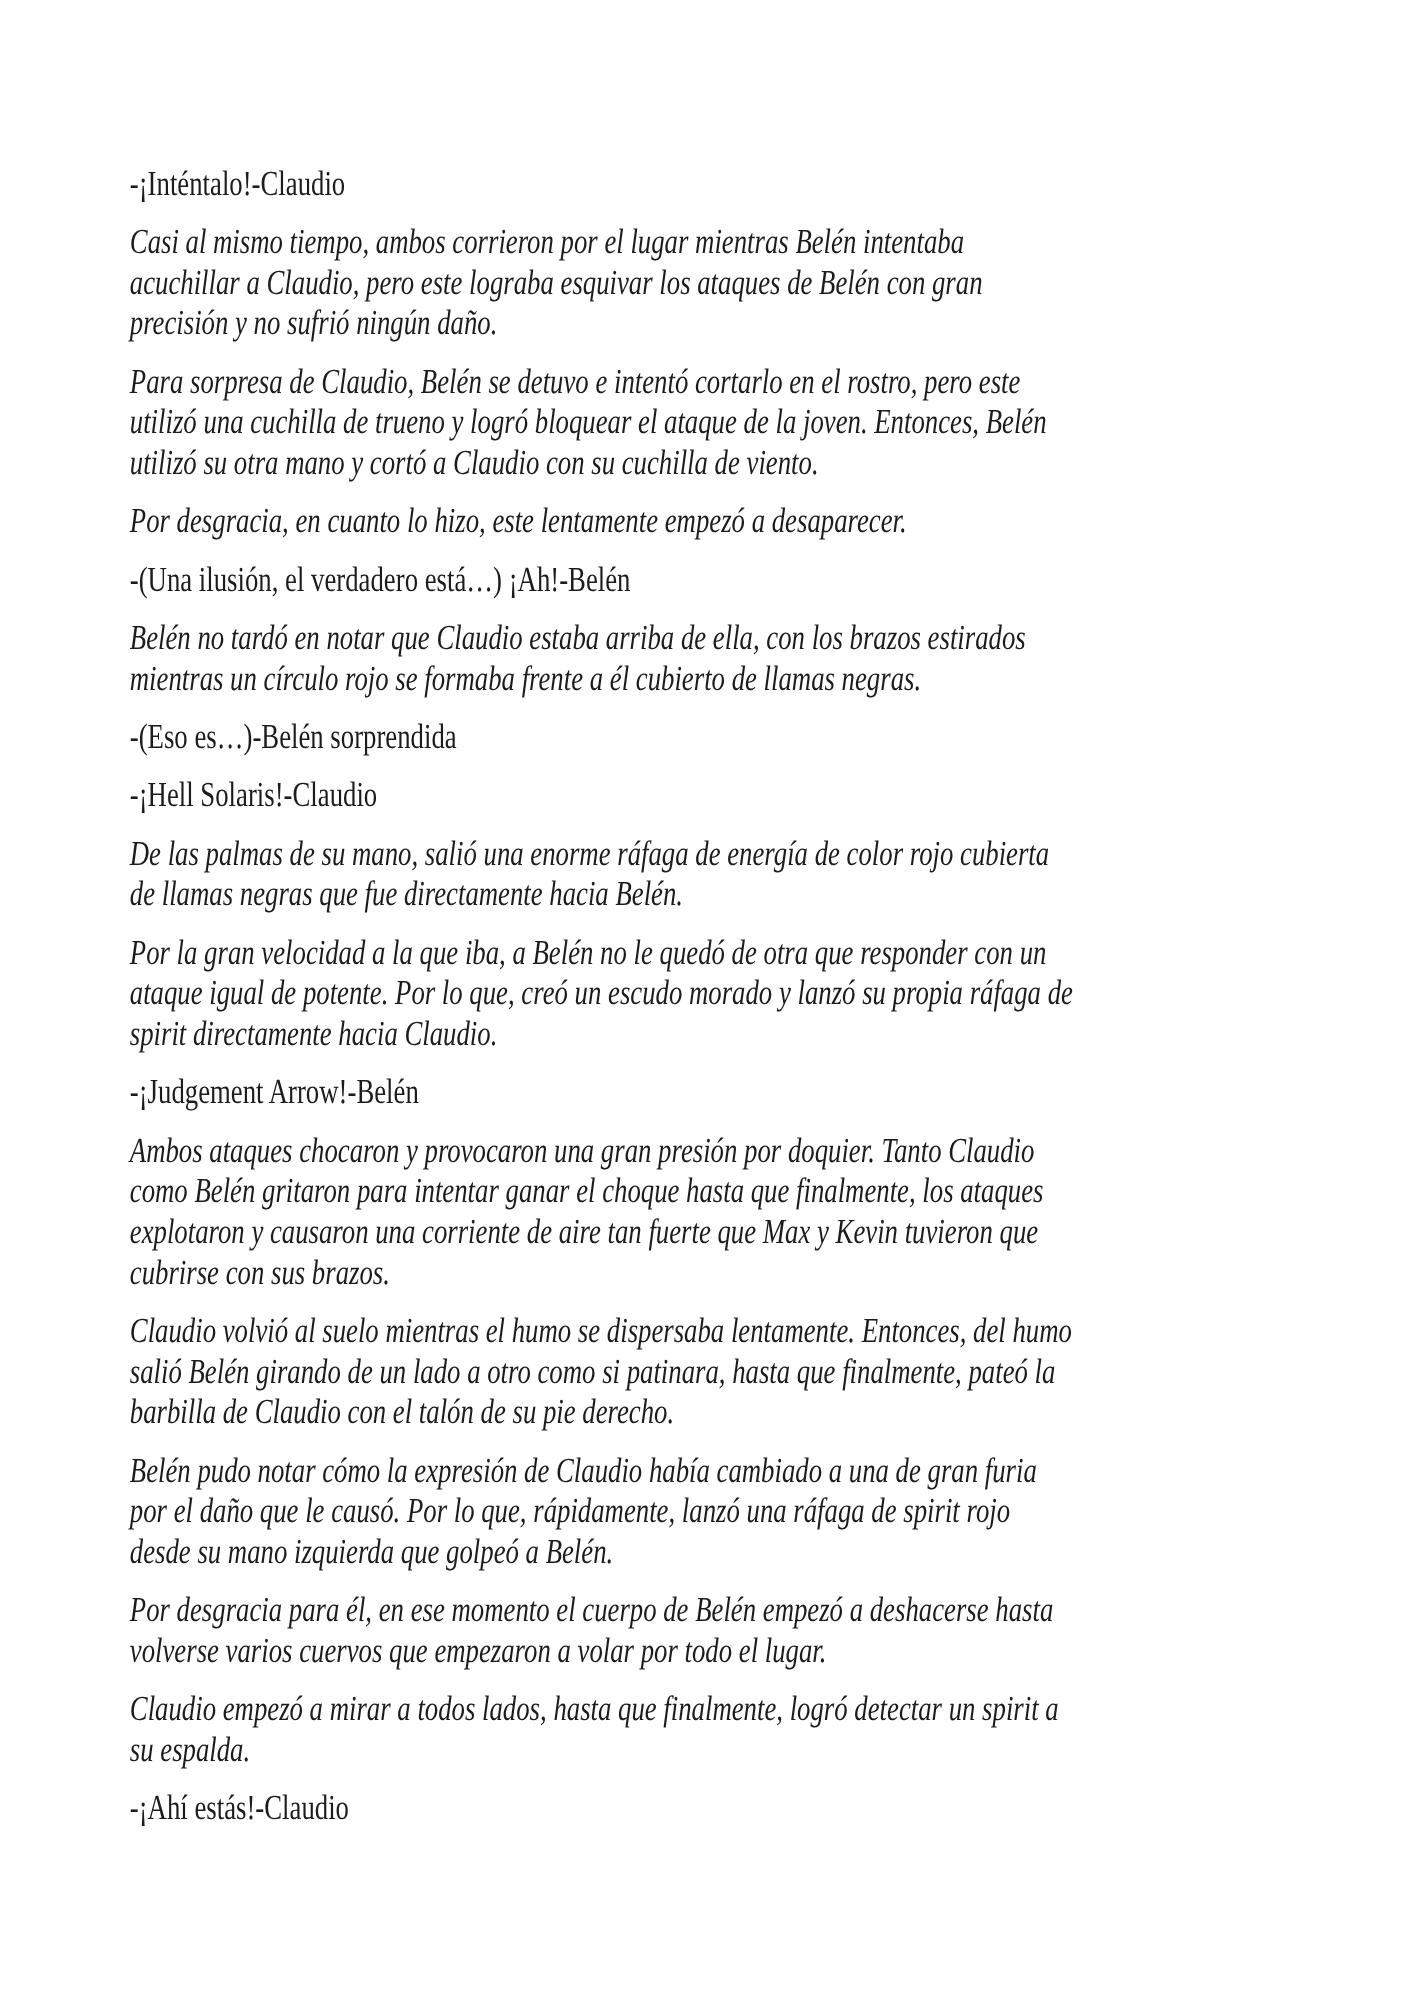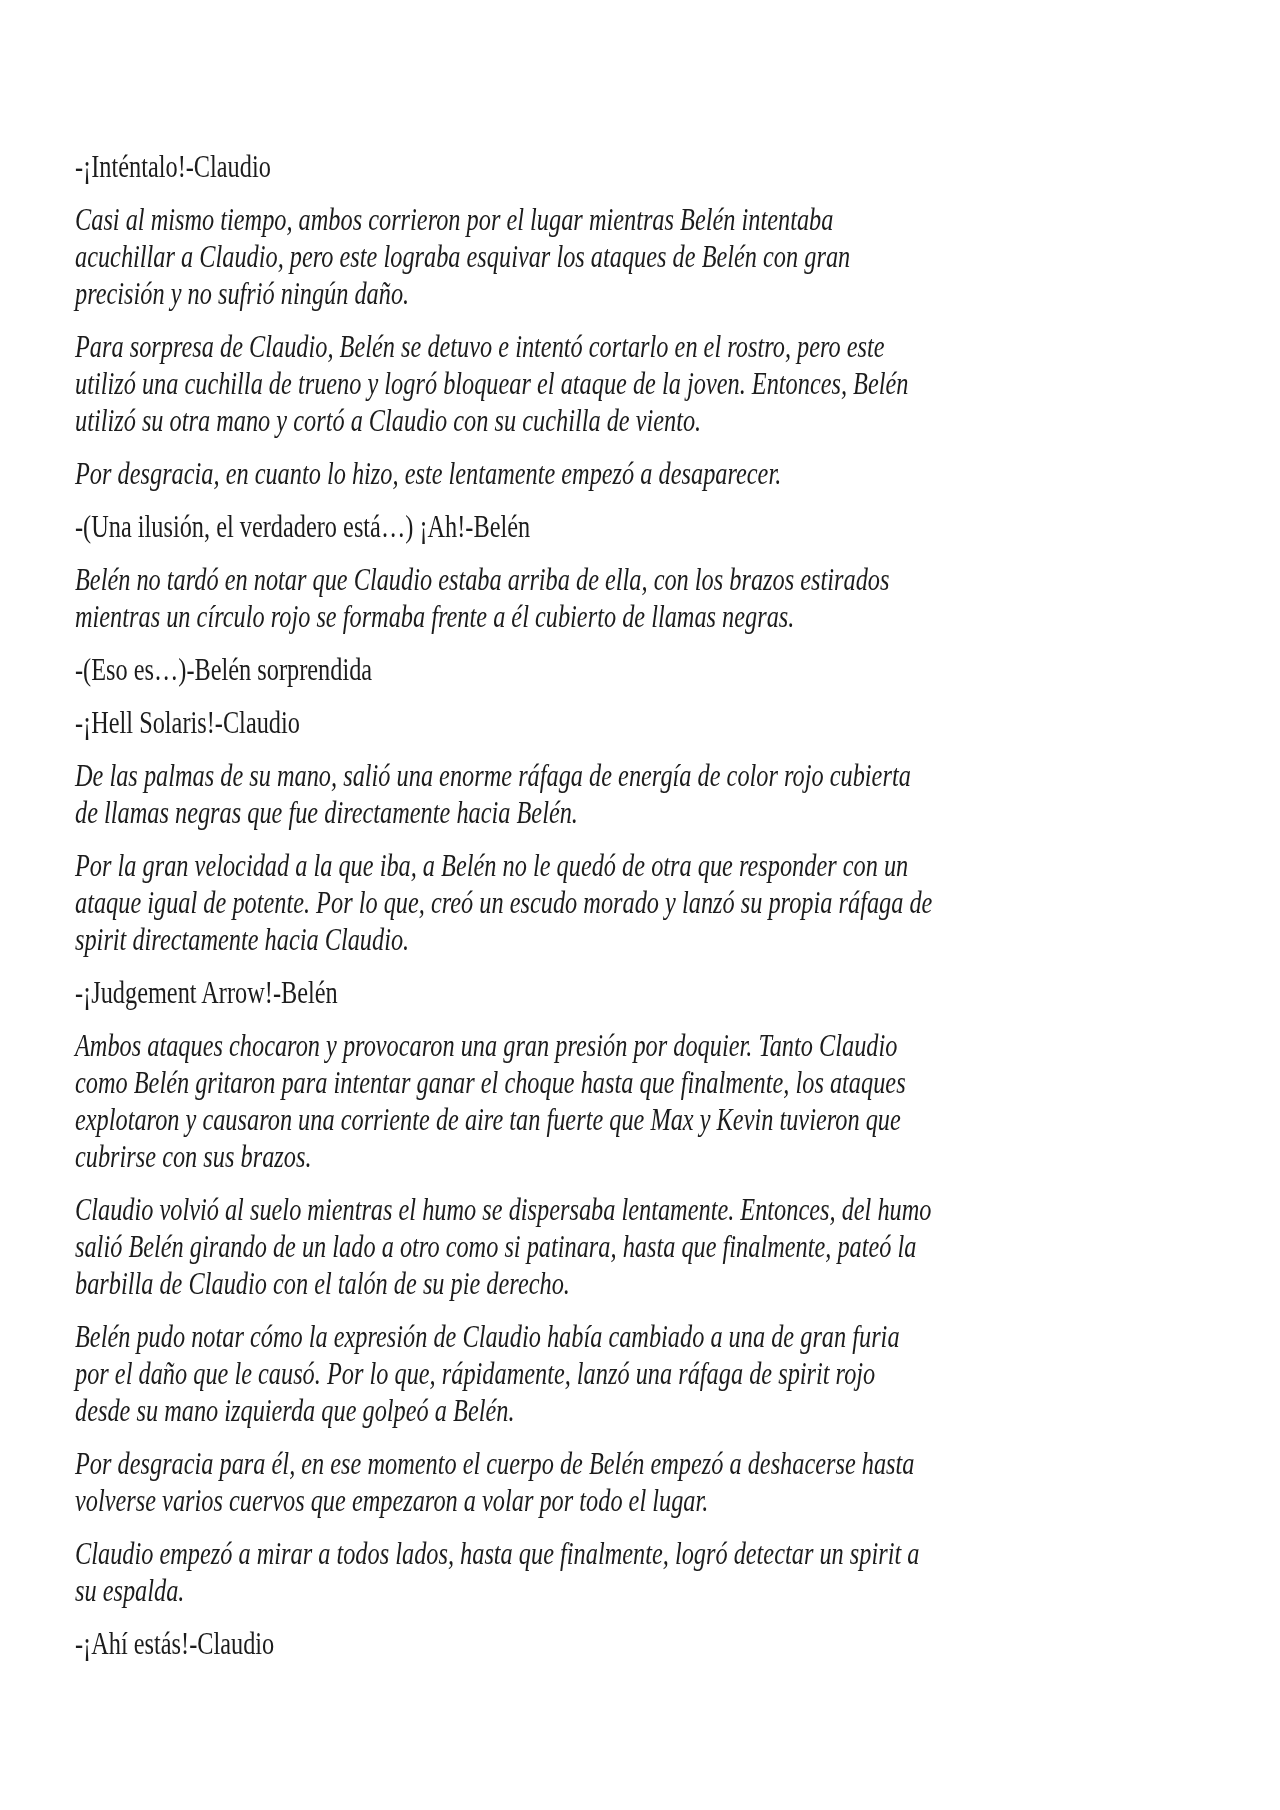"-¡Inténtalo!-Claudio" .doc-page { padding: 148px 0 0 75px -> 148px 0 0 118px }
